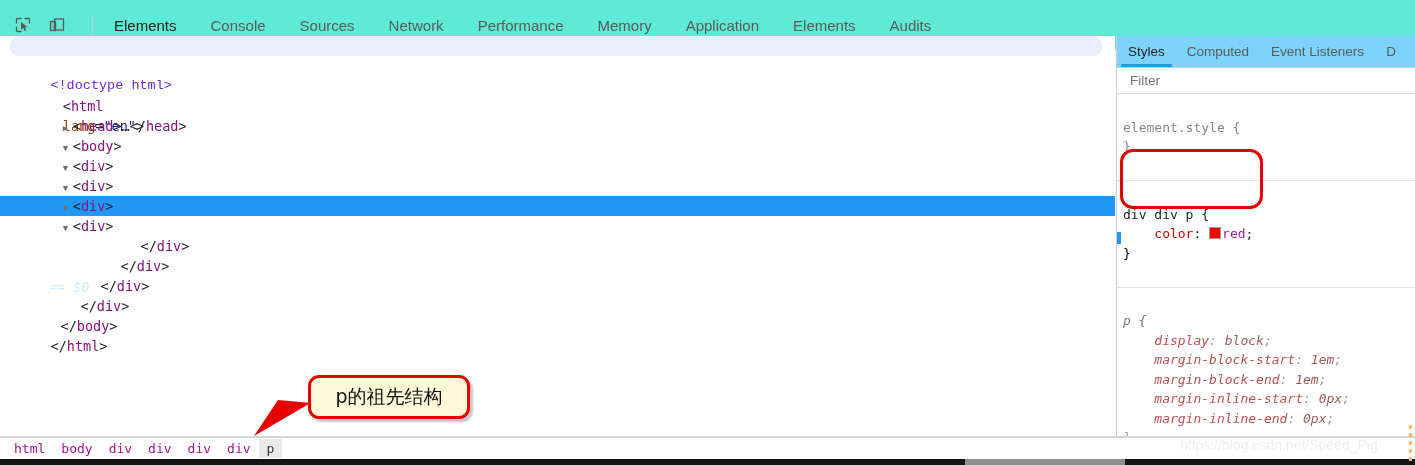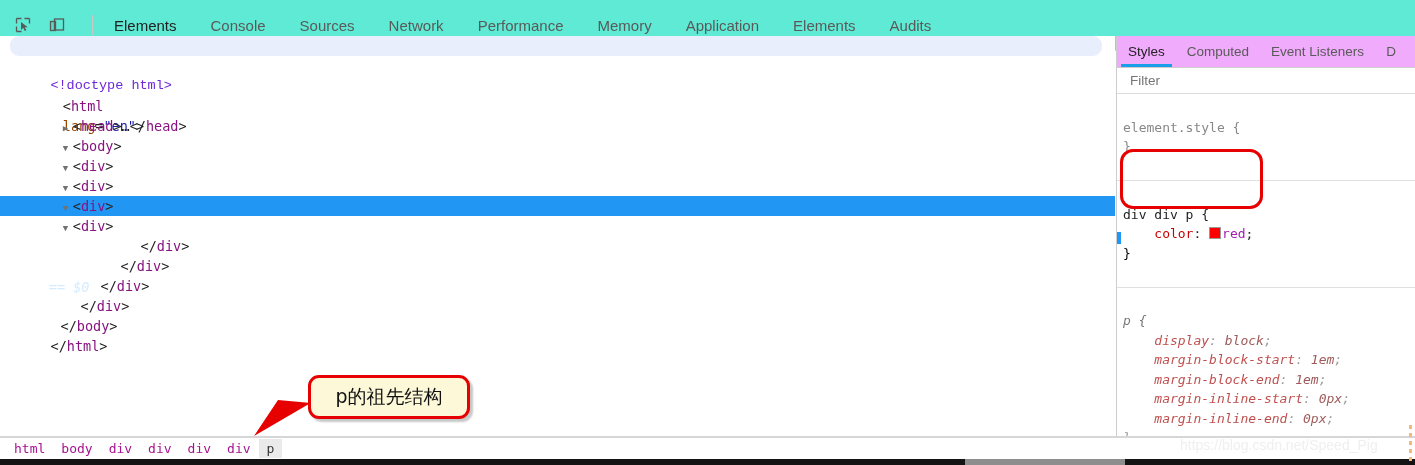"Styles" .styles-tabs { background: #f0abfc -> #7dd3fc }
